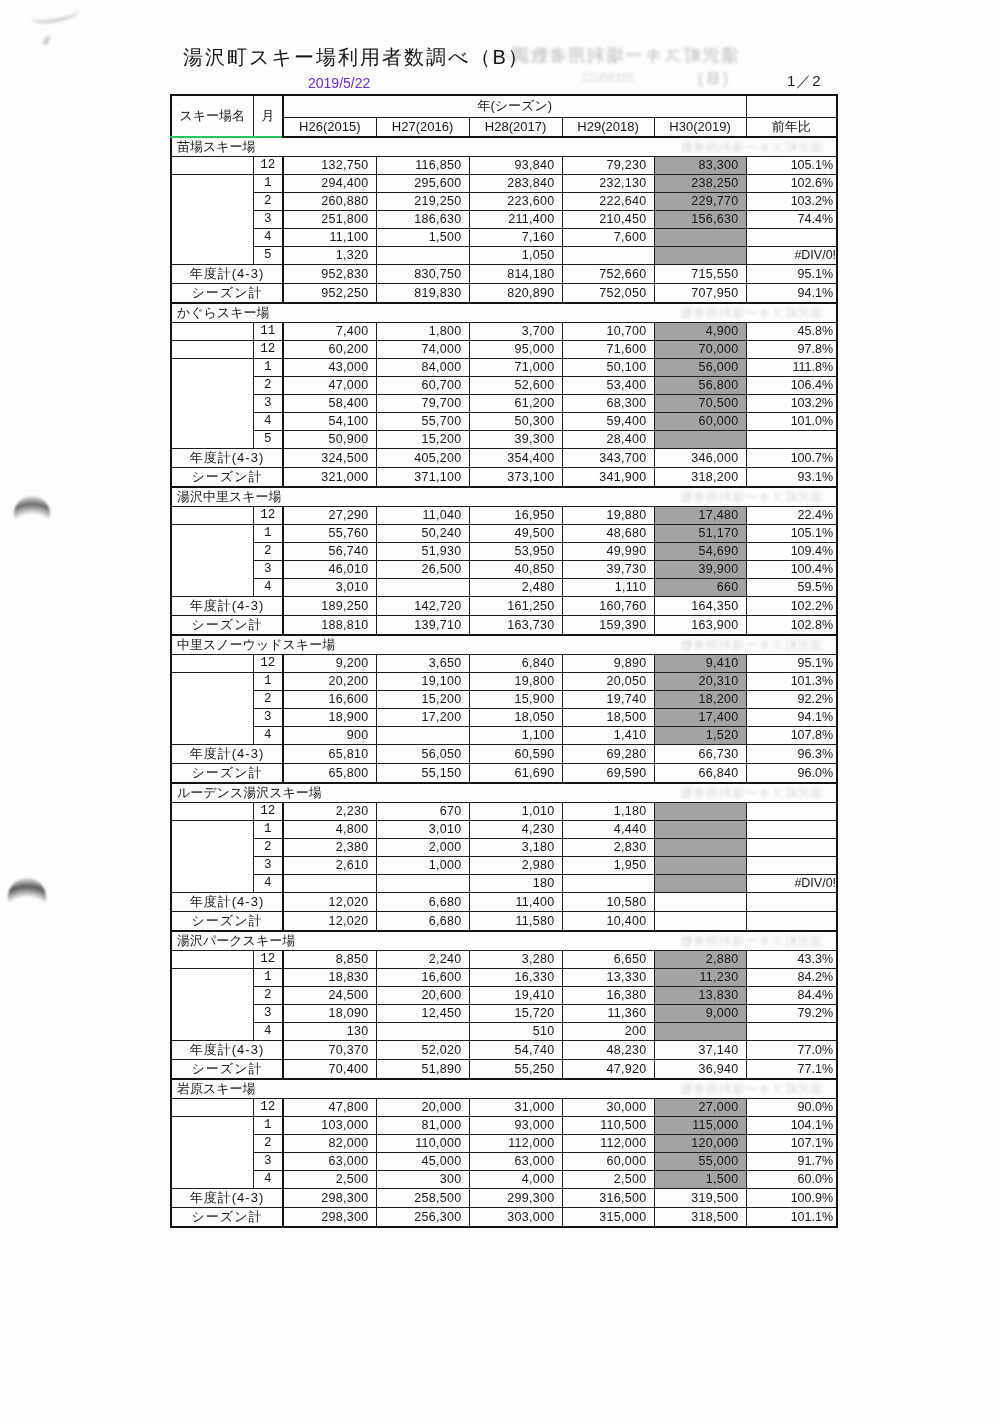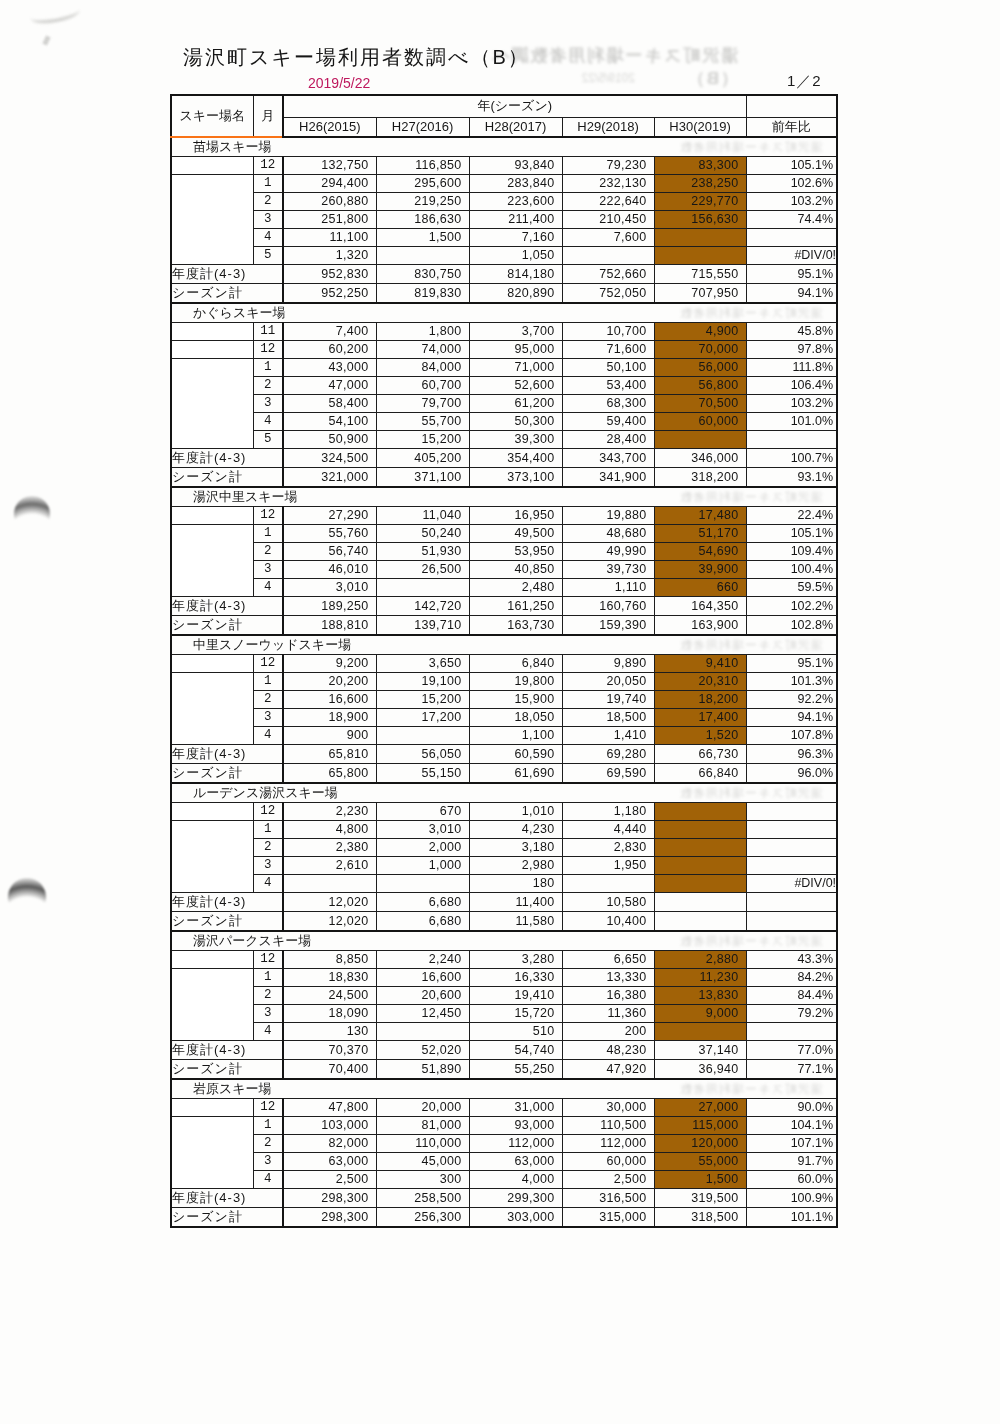"2019/5/22" .date { color: #be185d -> #6d28d9 }
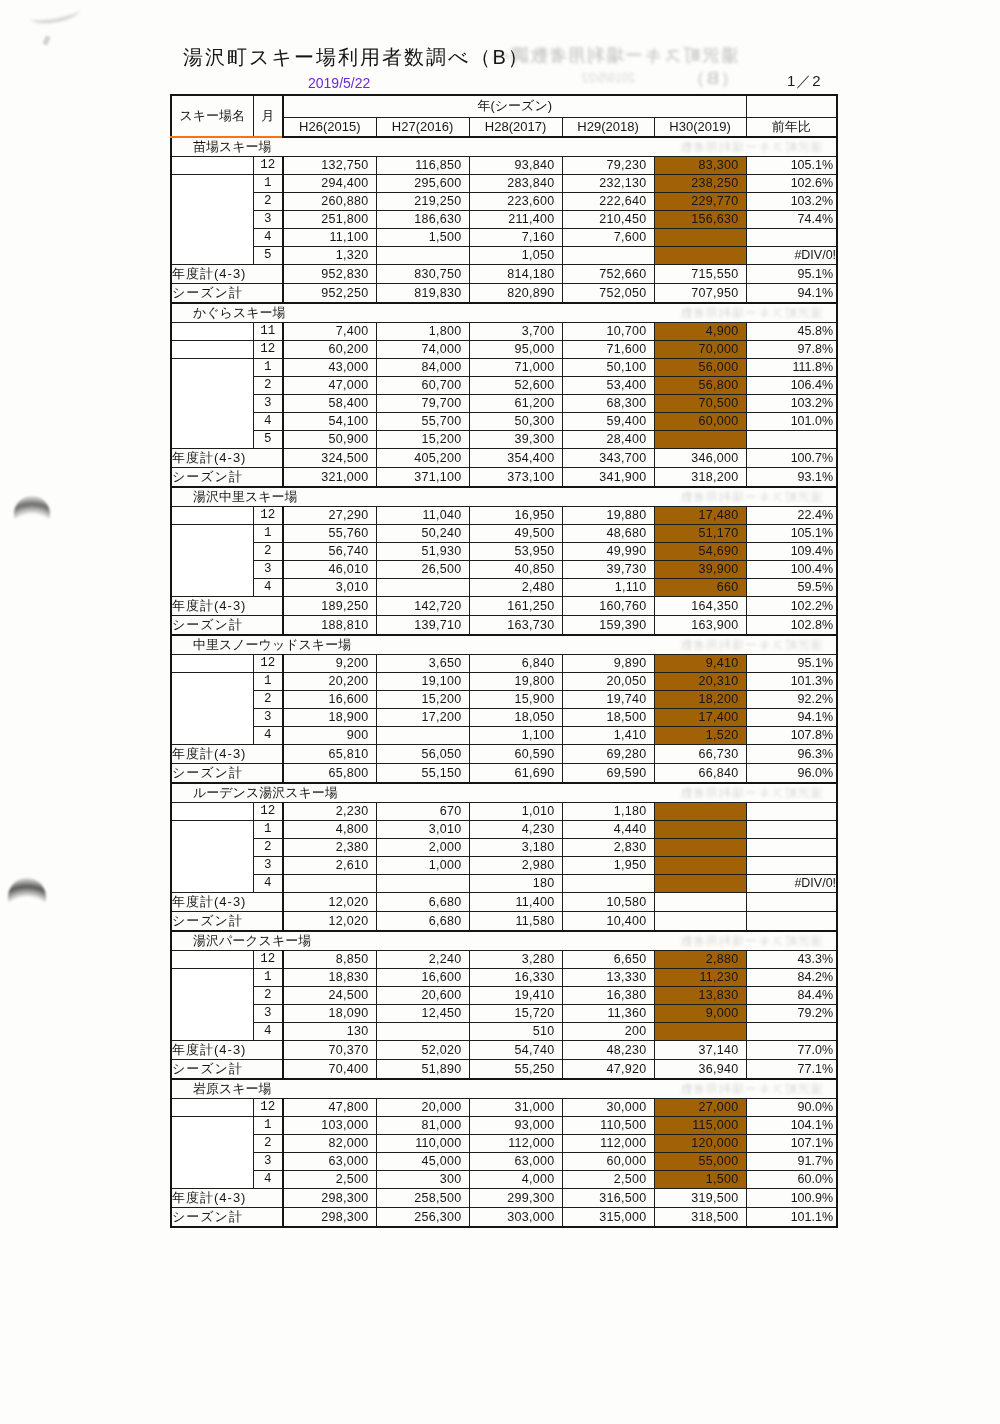"苗場スキー場" tr.section-head td { border-top: 2px solid #f97316 -> 2px solid #22c55e; padding-left: 21px -> 5px }
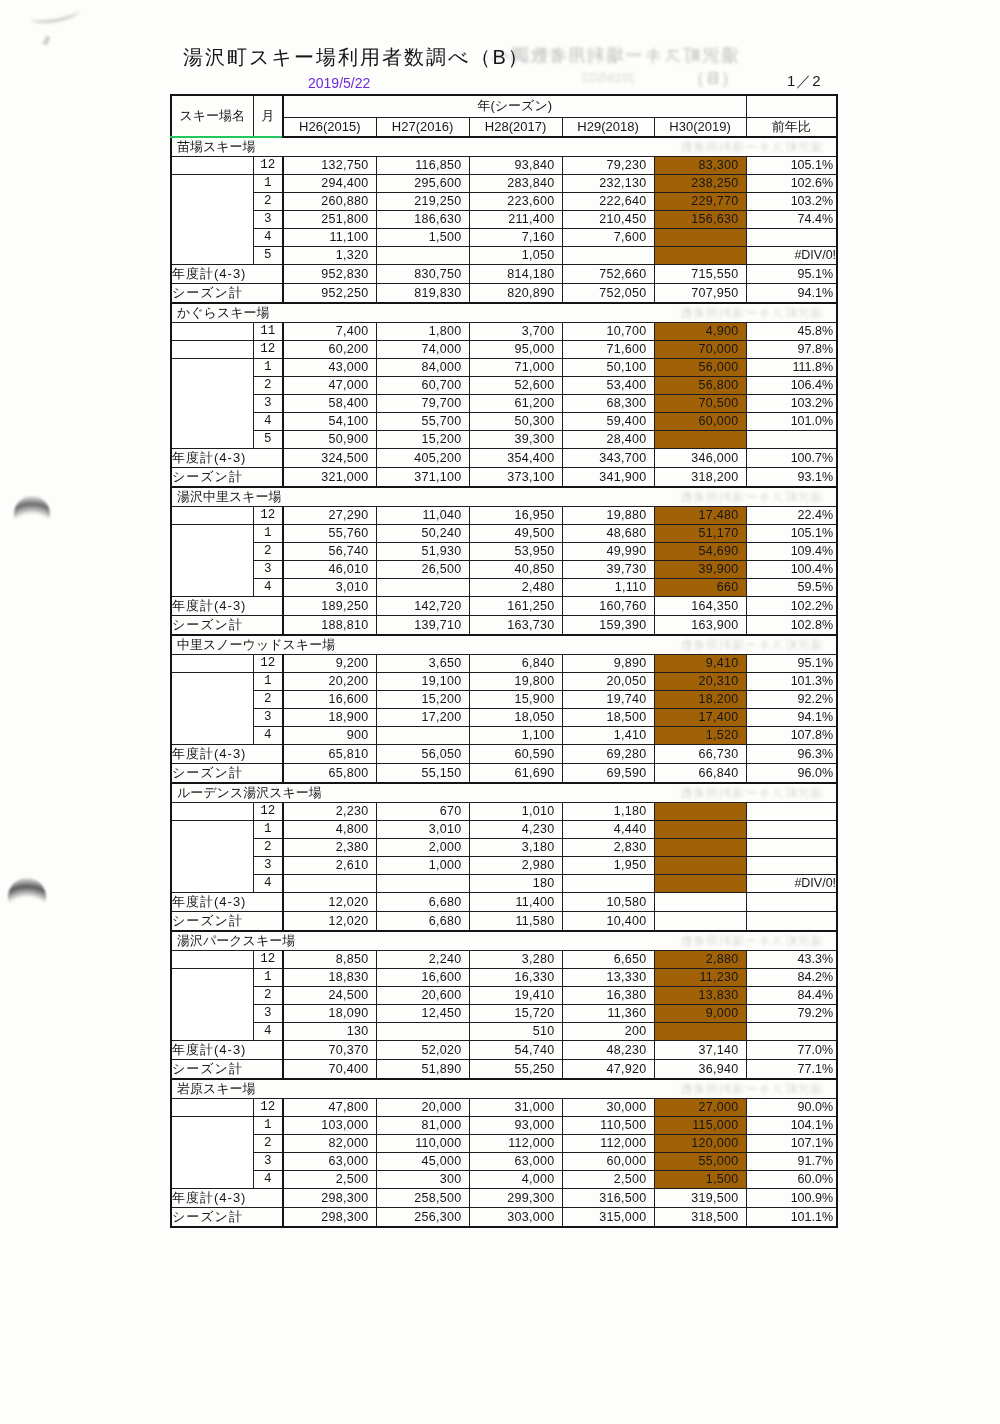"83,300" td.hl { background: #a16207 -> #a3a3a3 }
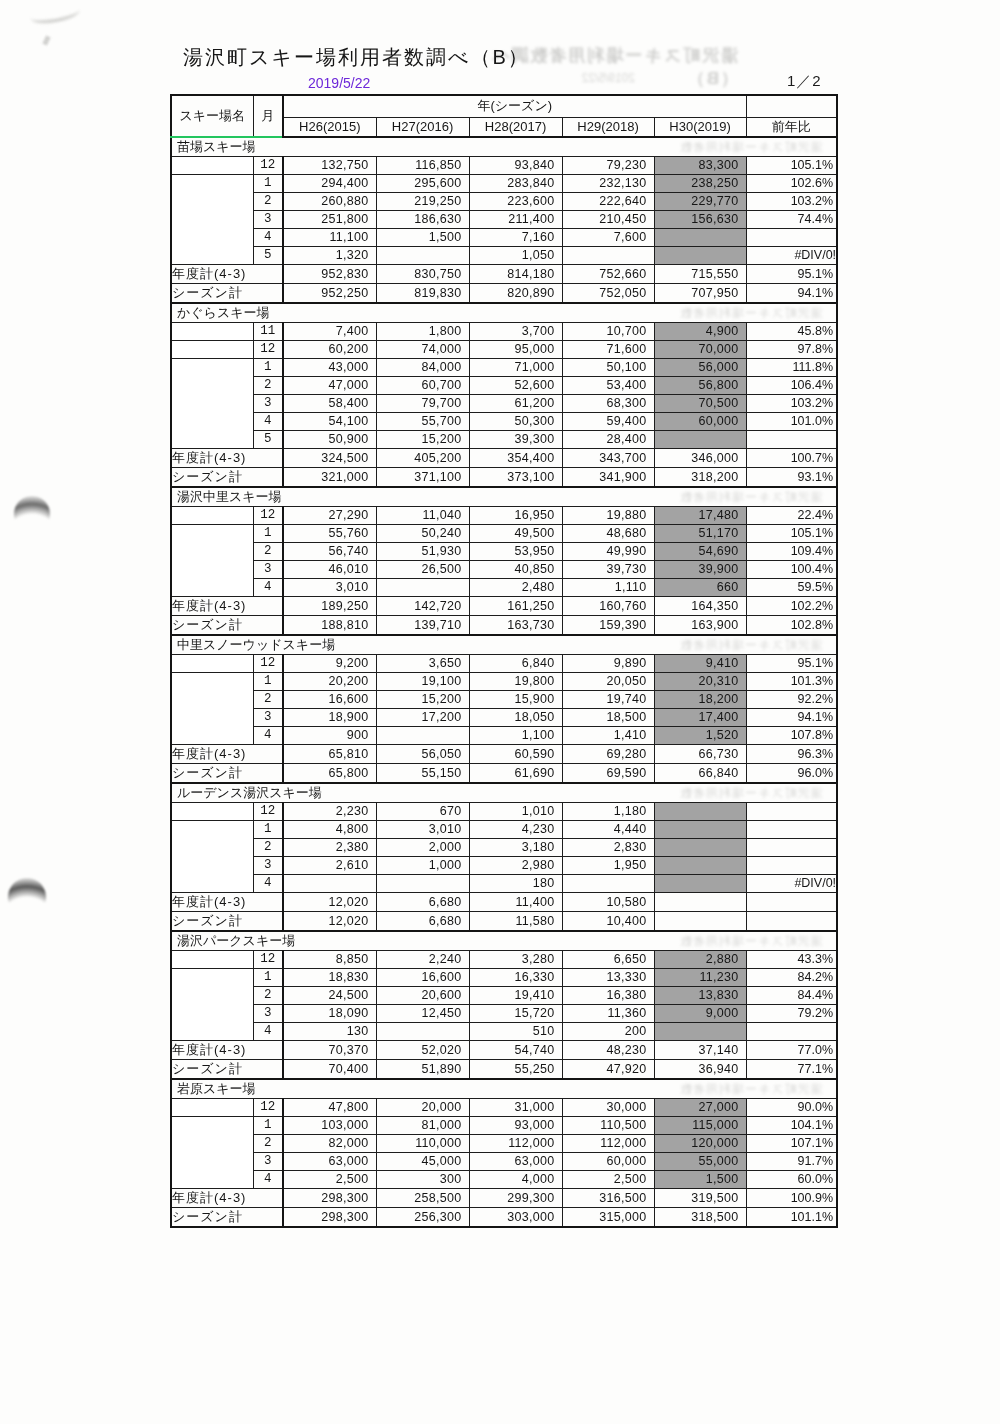"年度計(4-3)" td.tlabel { text-align: left -> center }
